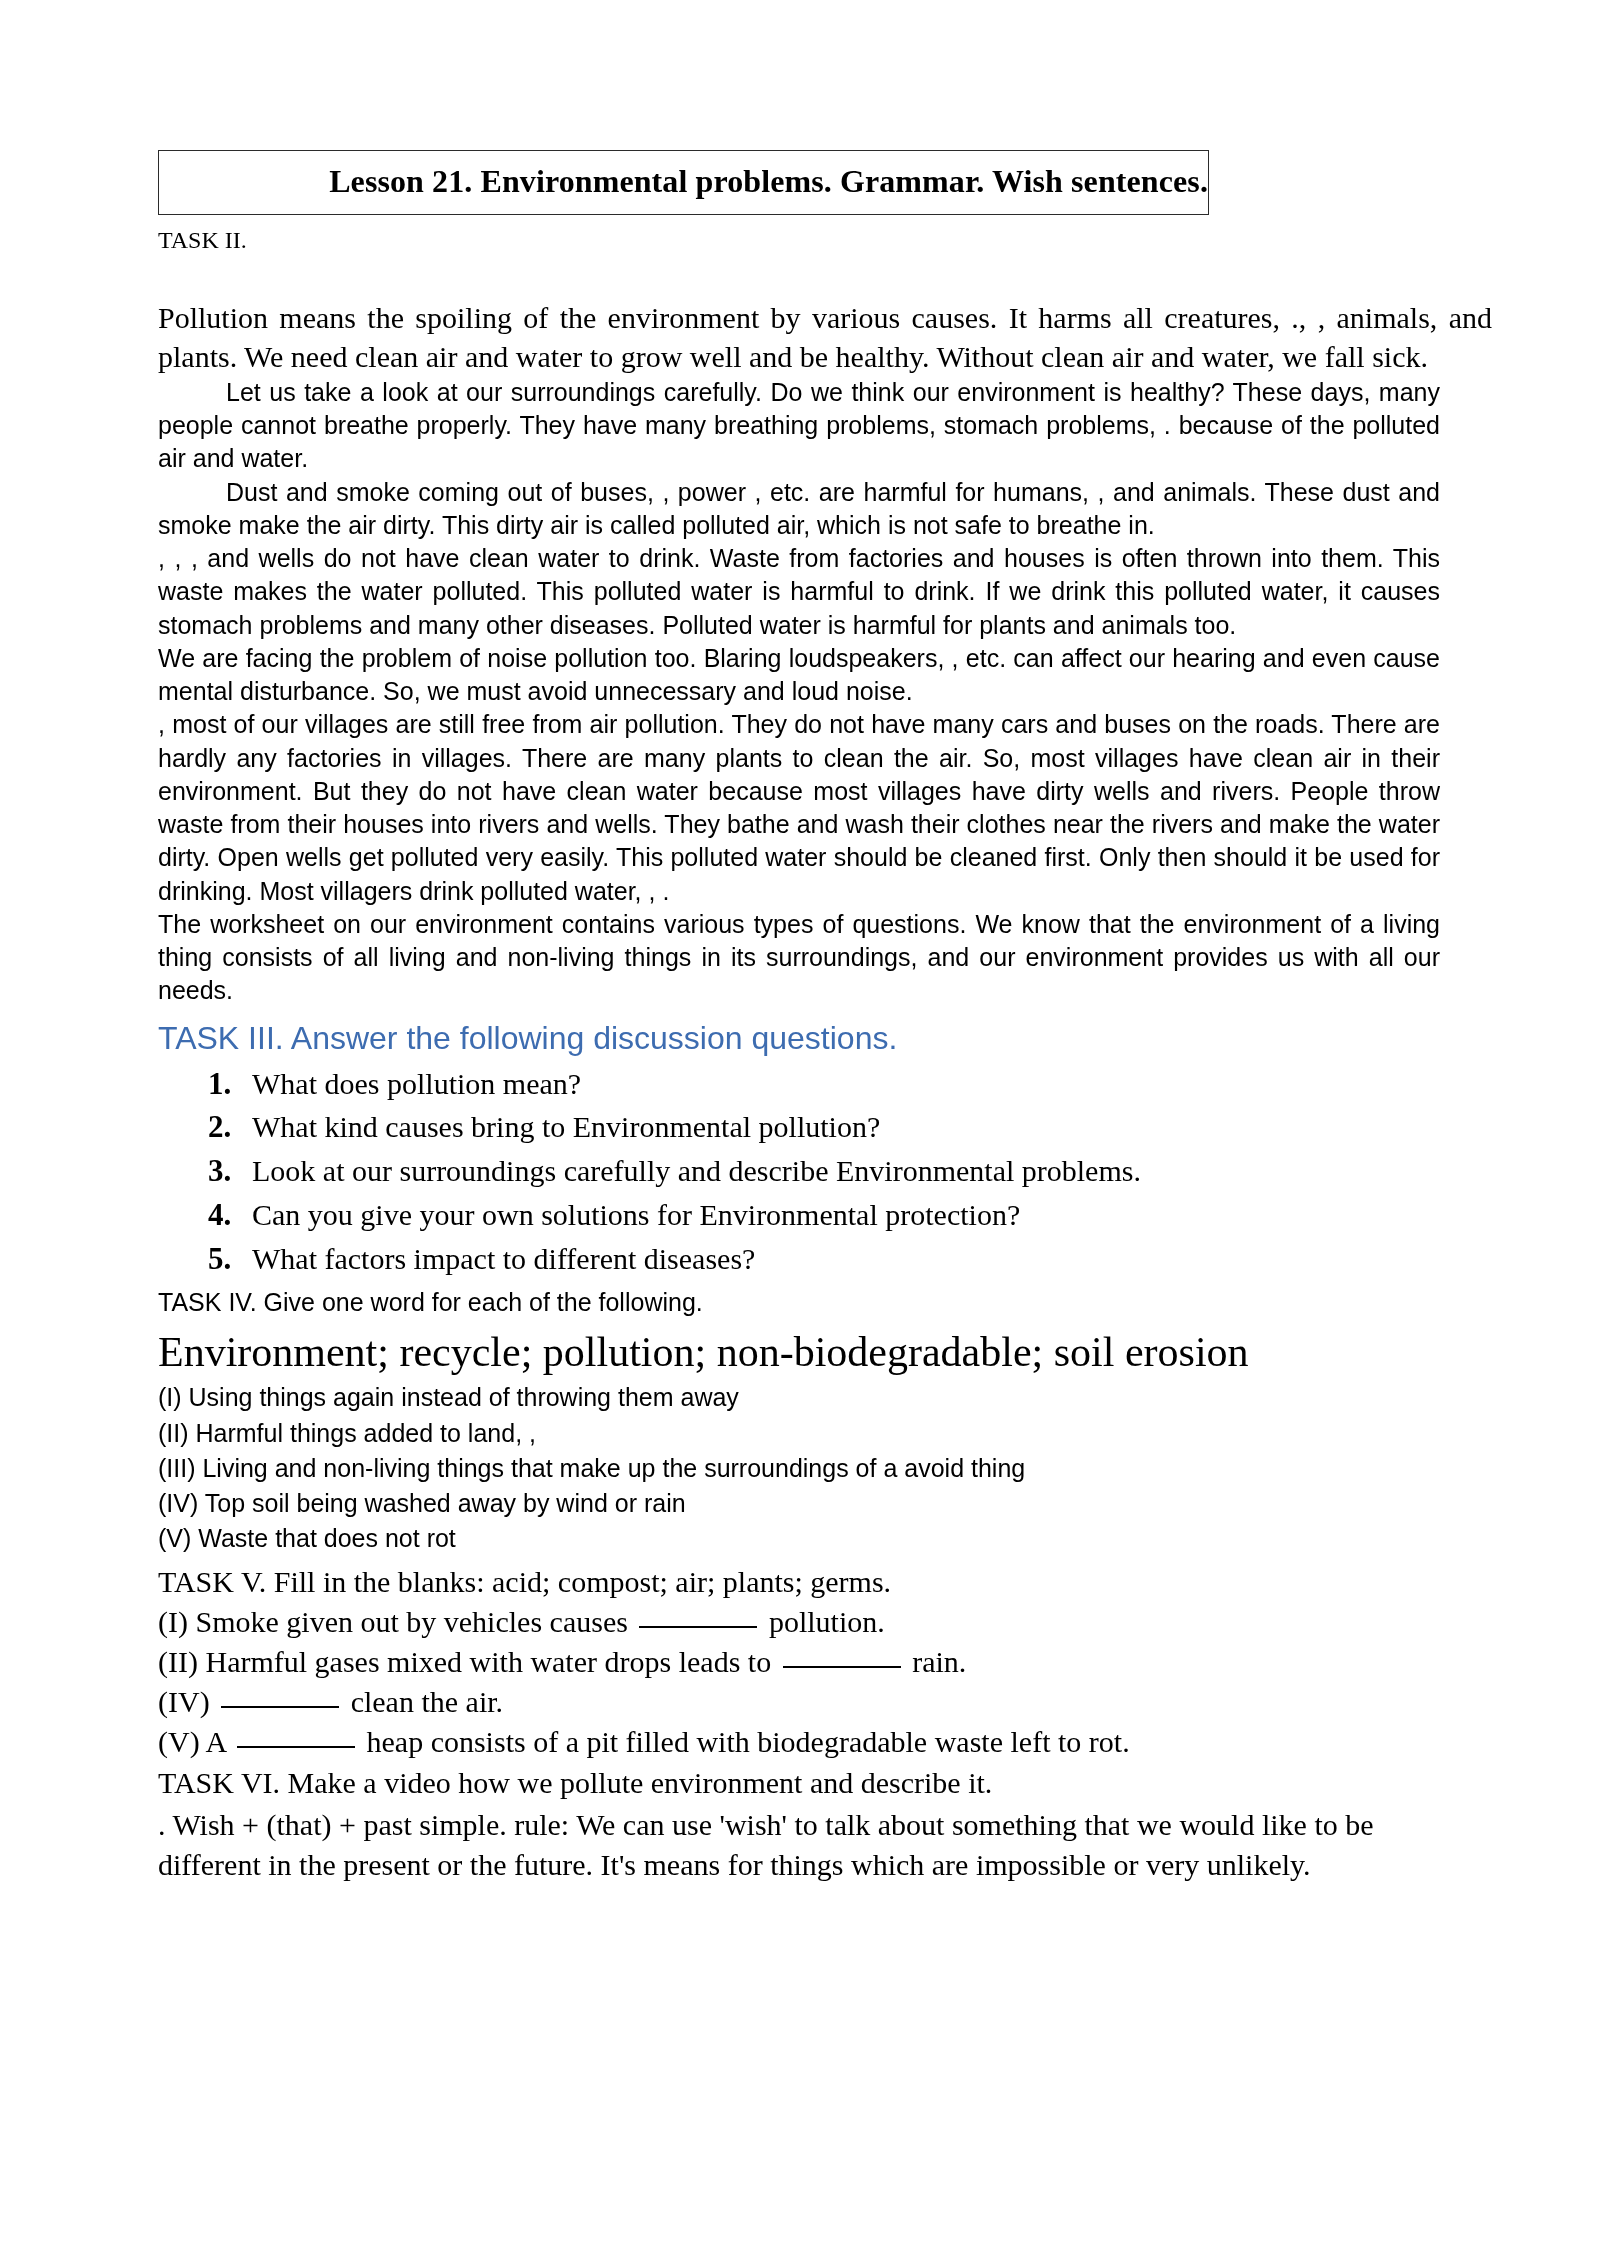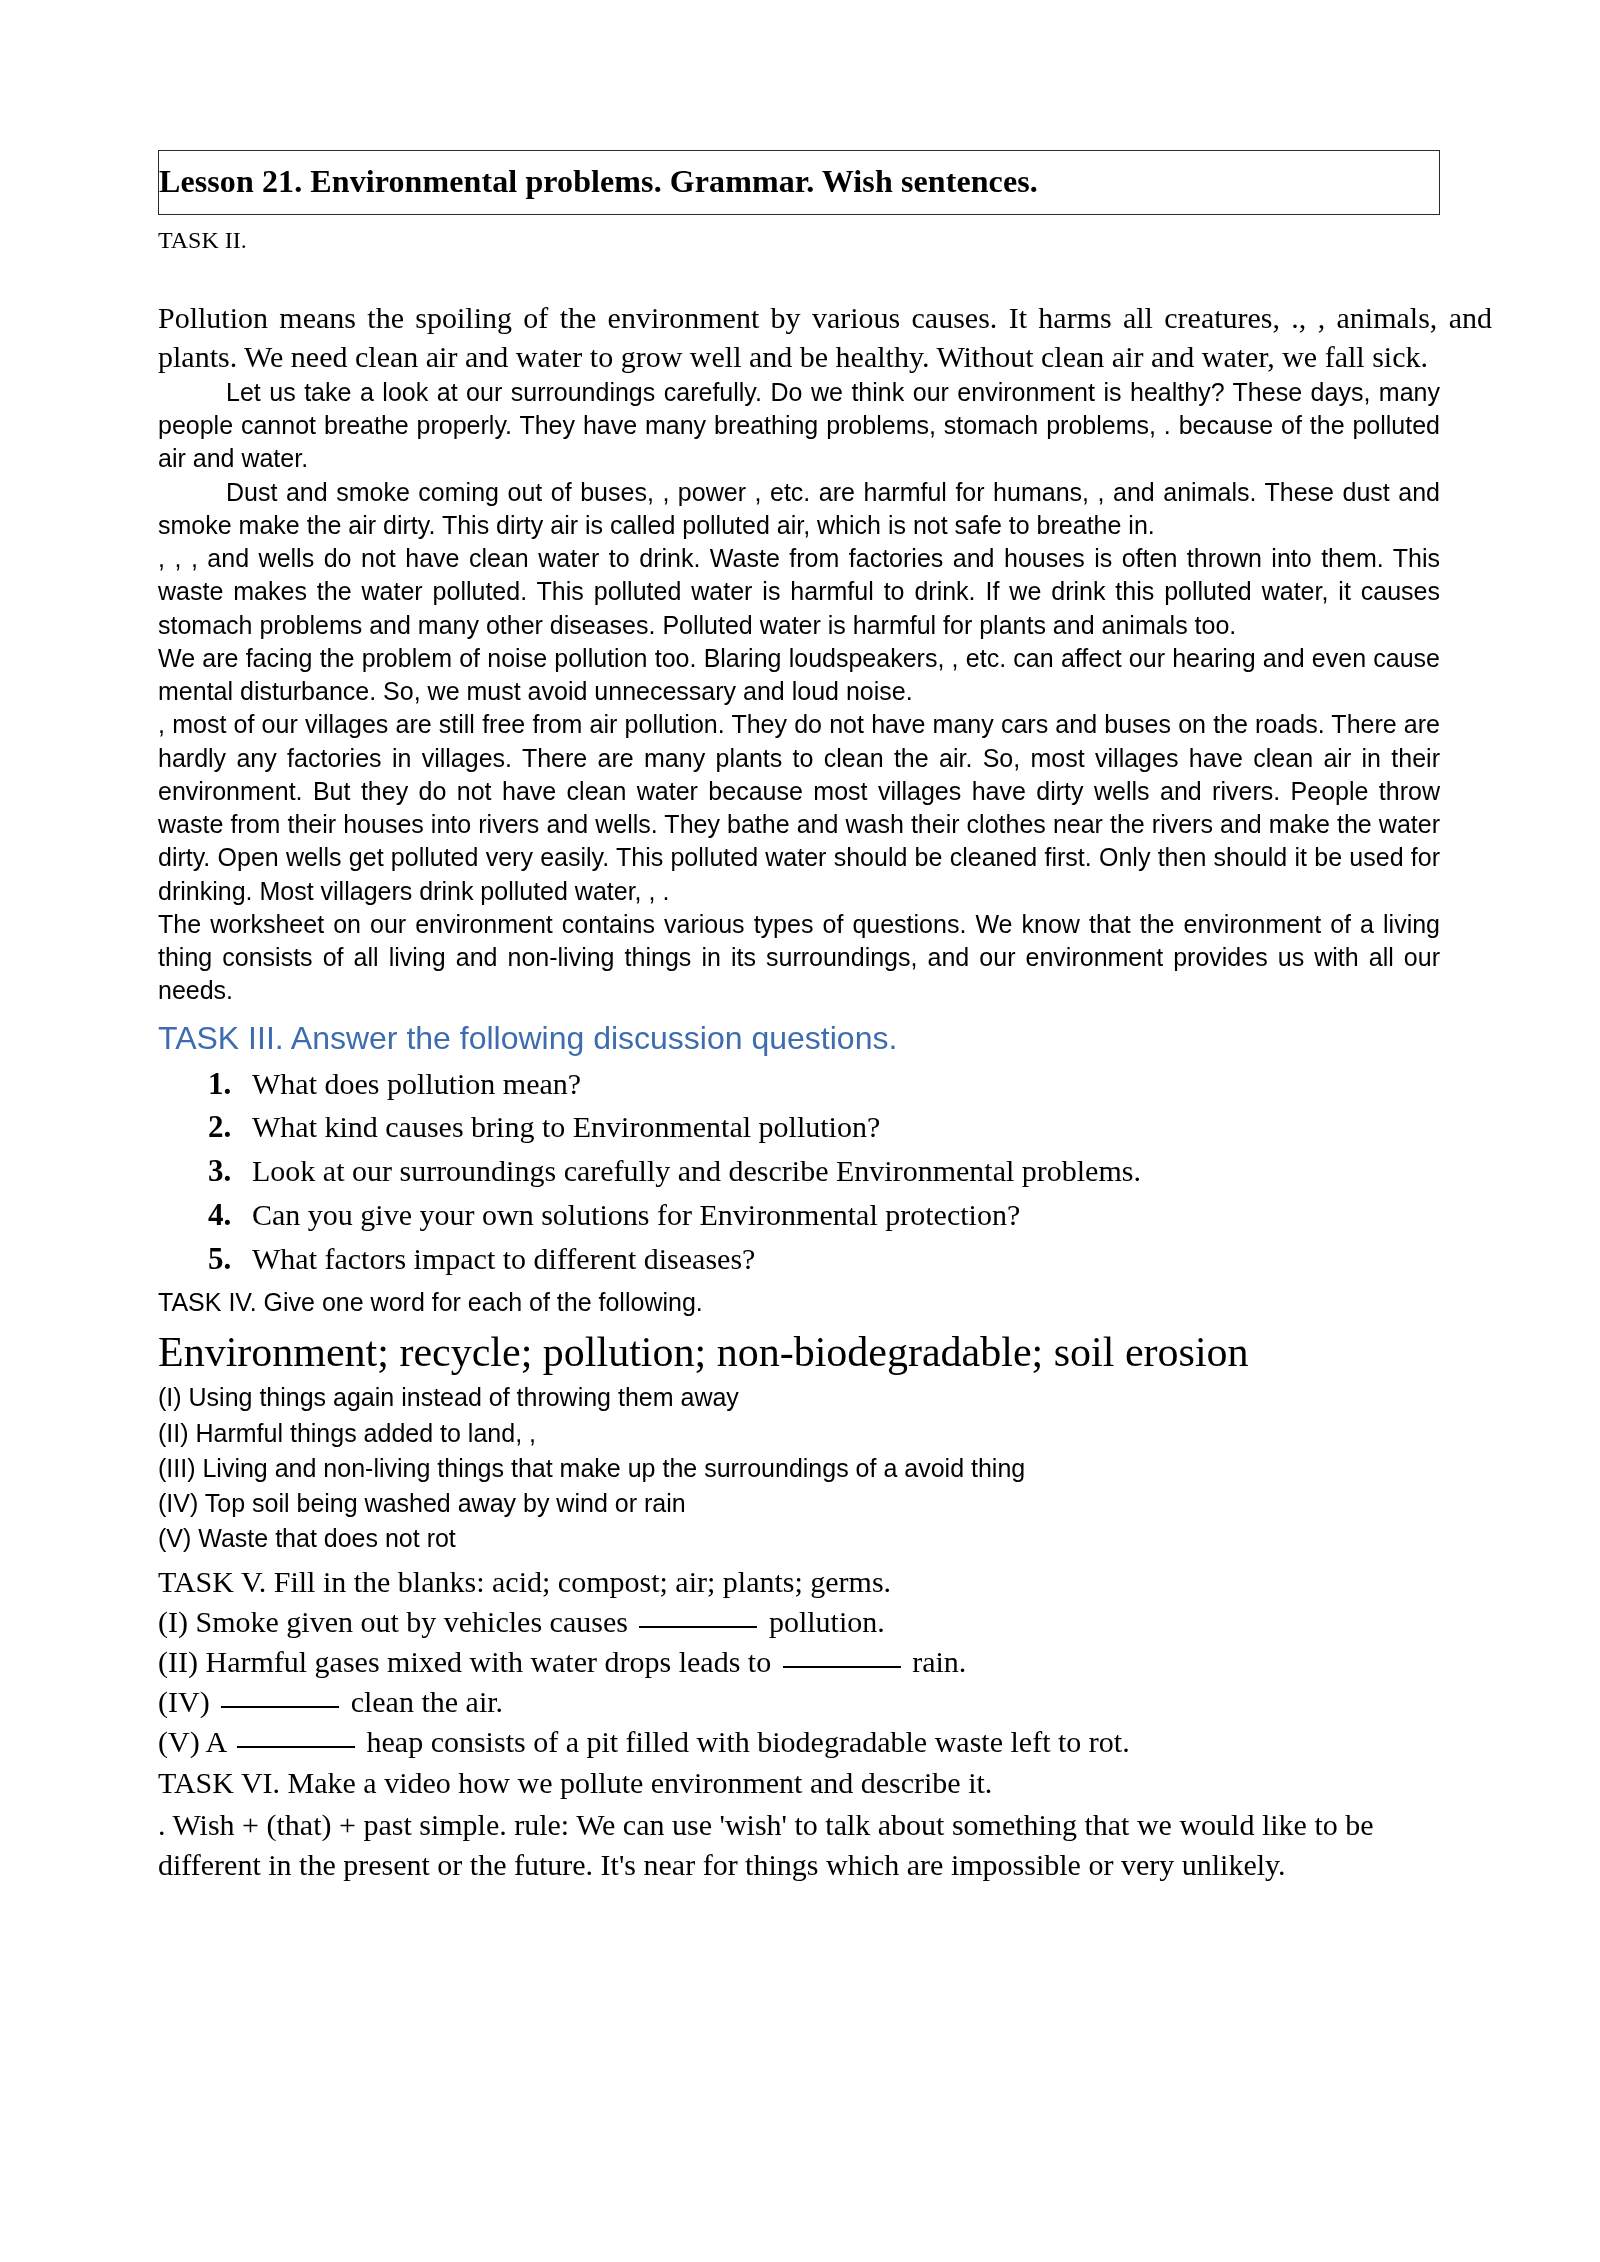"Lesson 21. Environmental problems." .title-box { text-align: left -> right; width: 1282px -> 1051px }
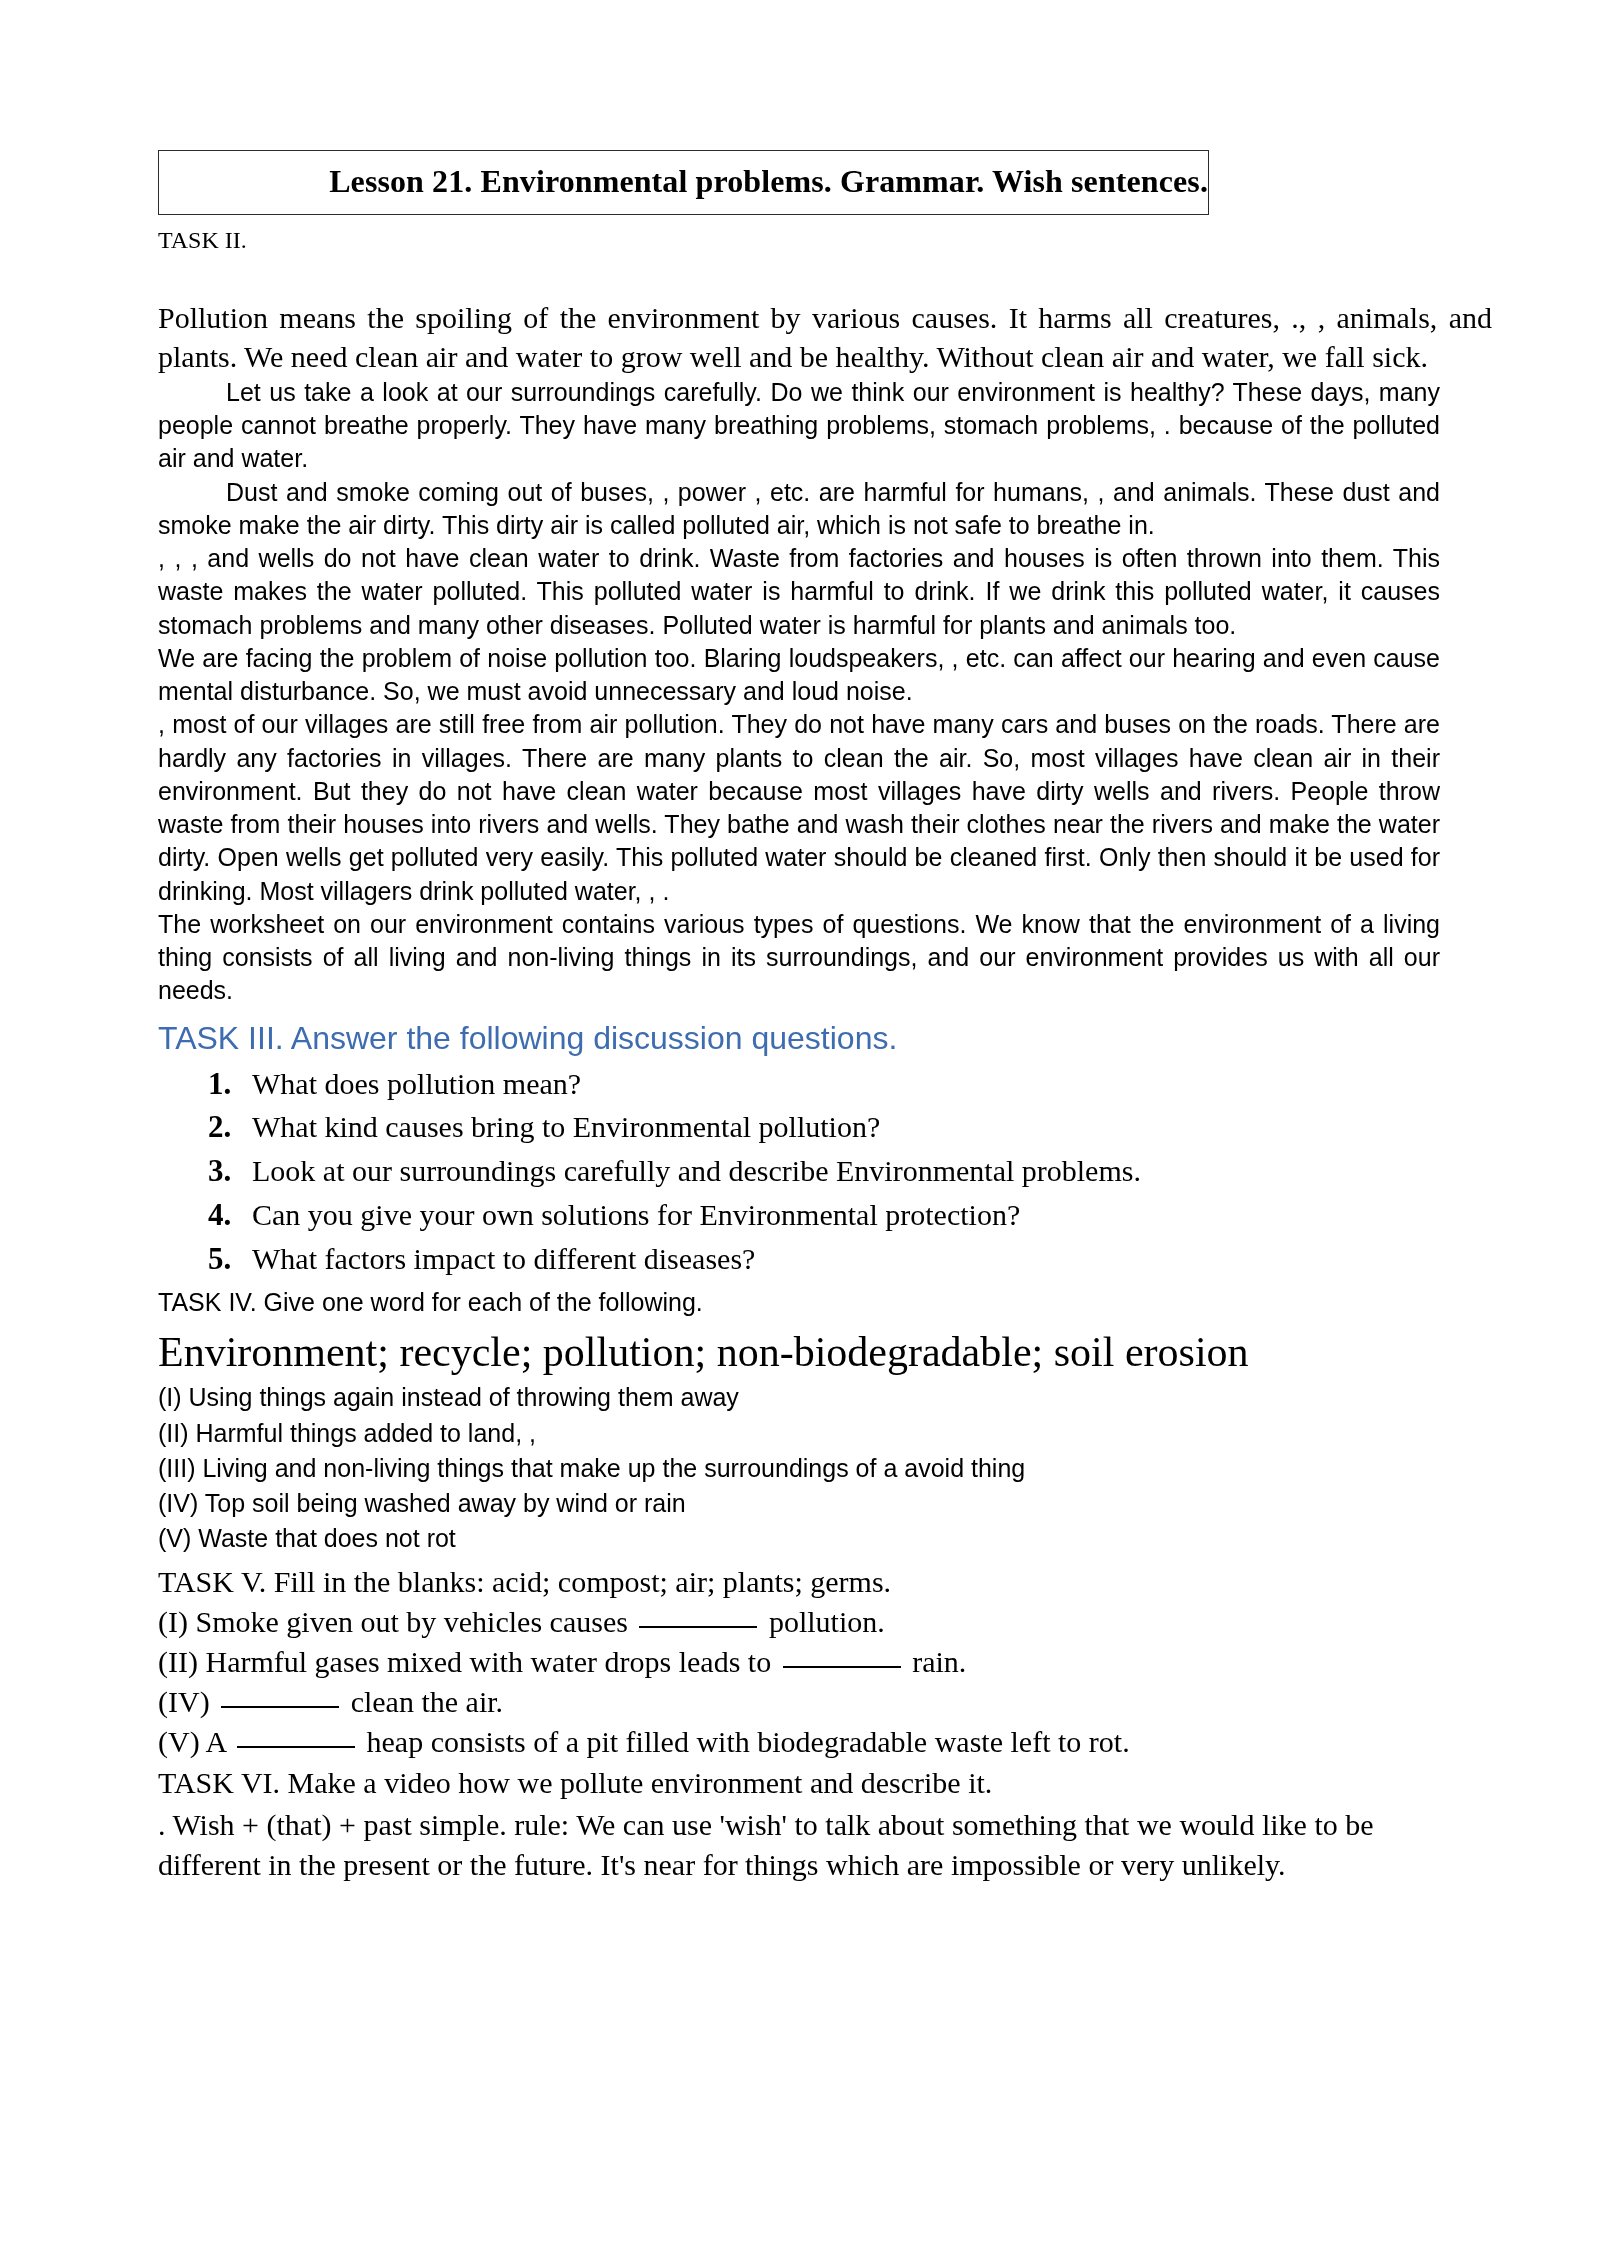". Wish + (that) +" div.wish-para { text: near -> means }
